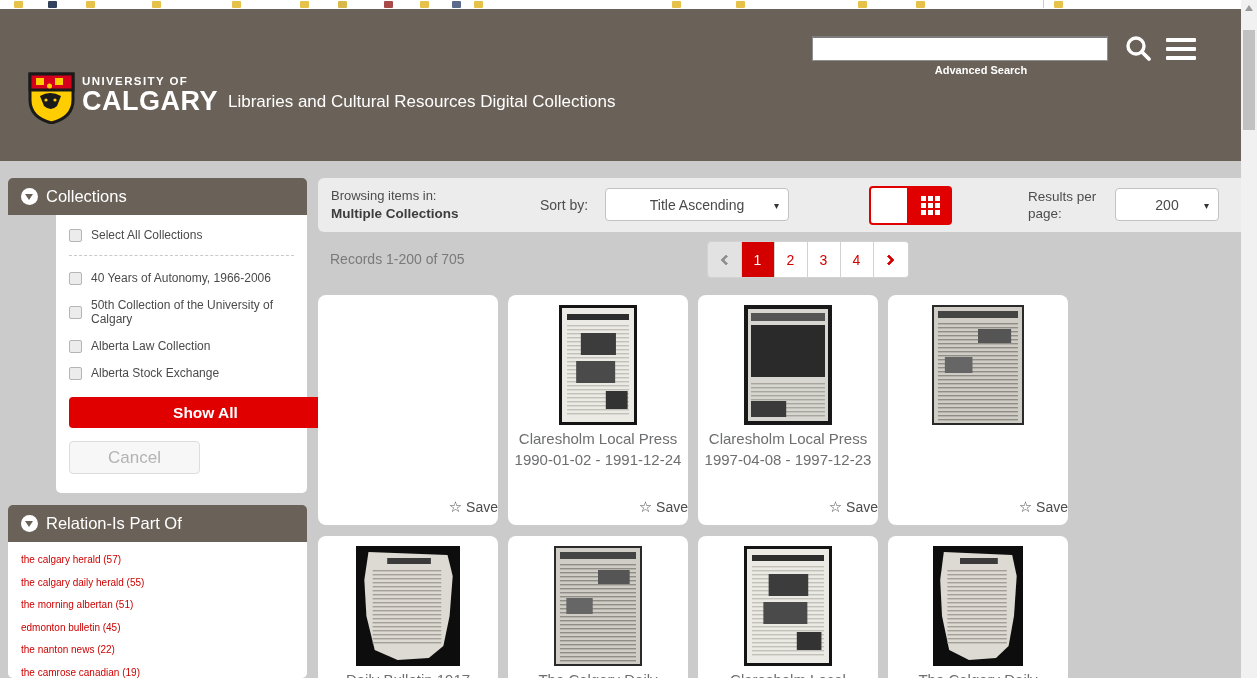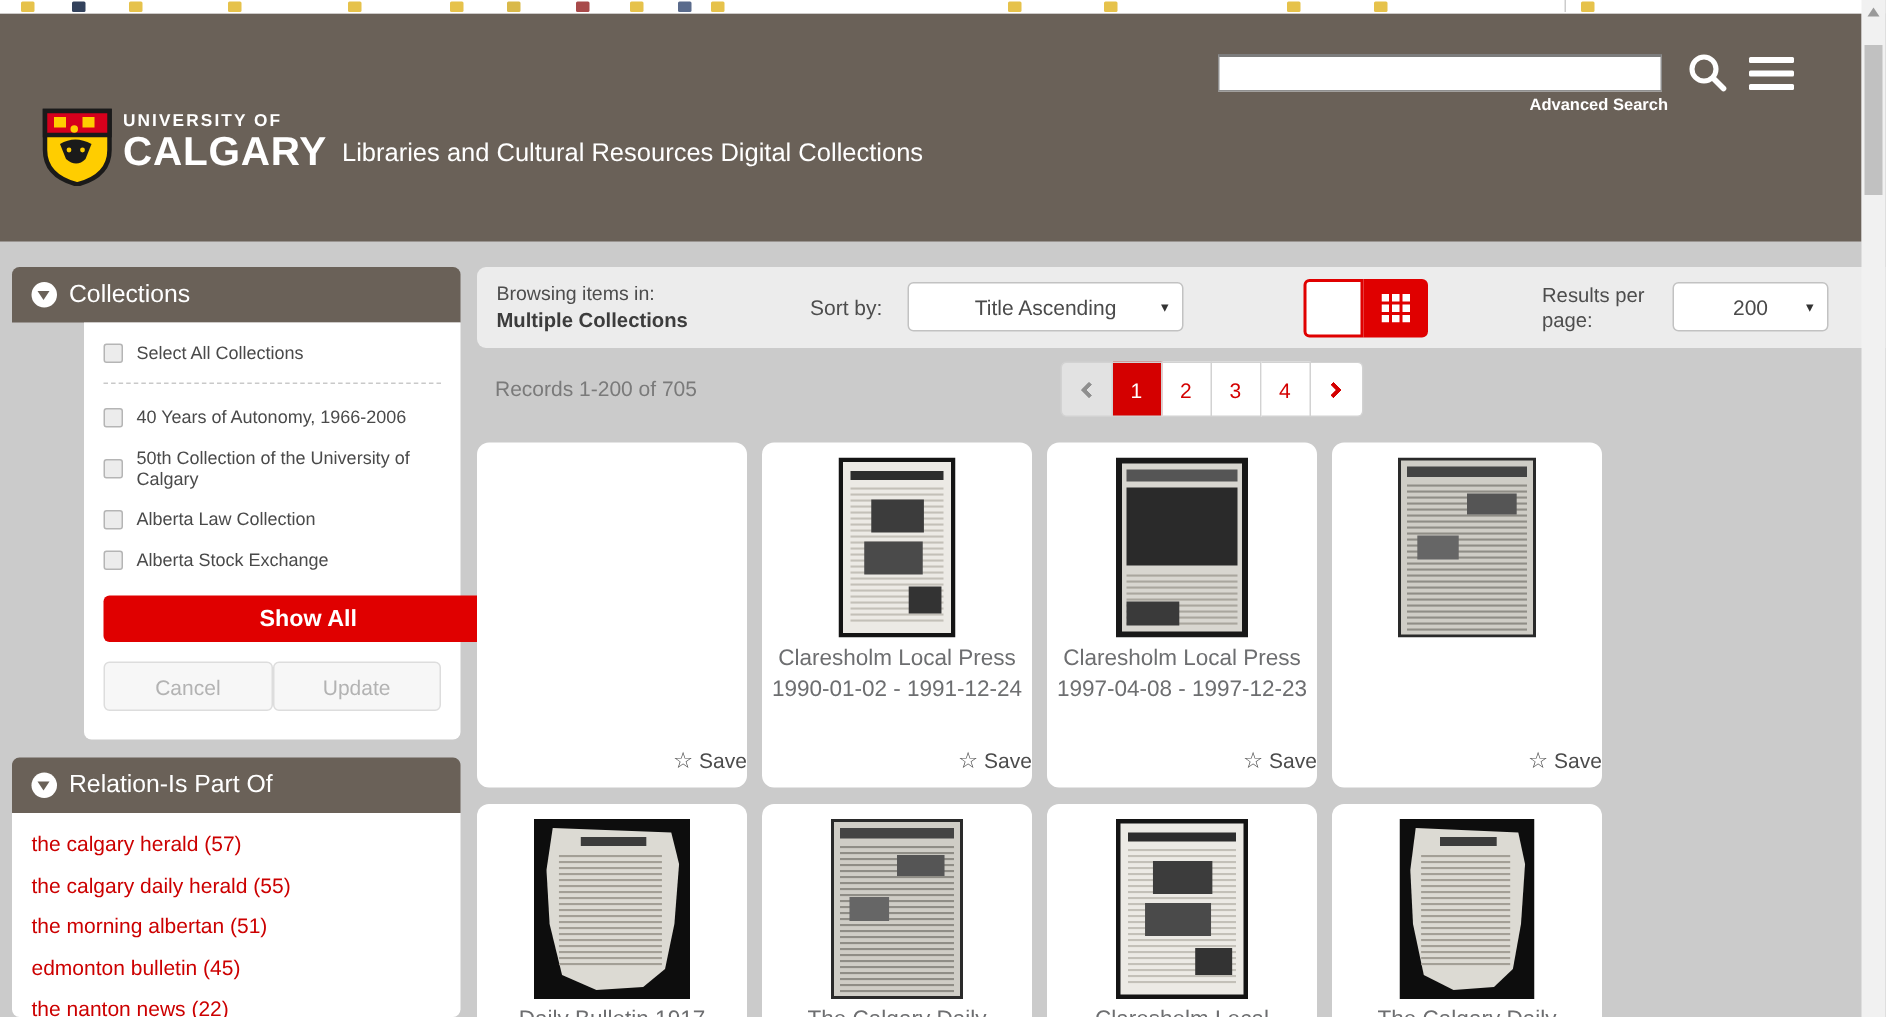"Advanced Search" #adv-search { left: 816px -> 833px; text-align: right -> center }
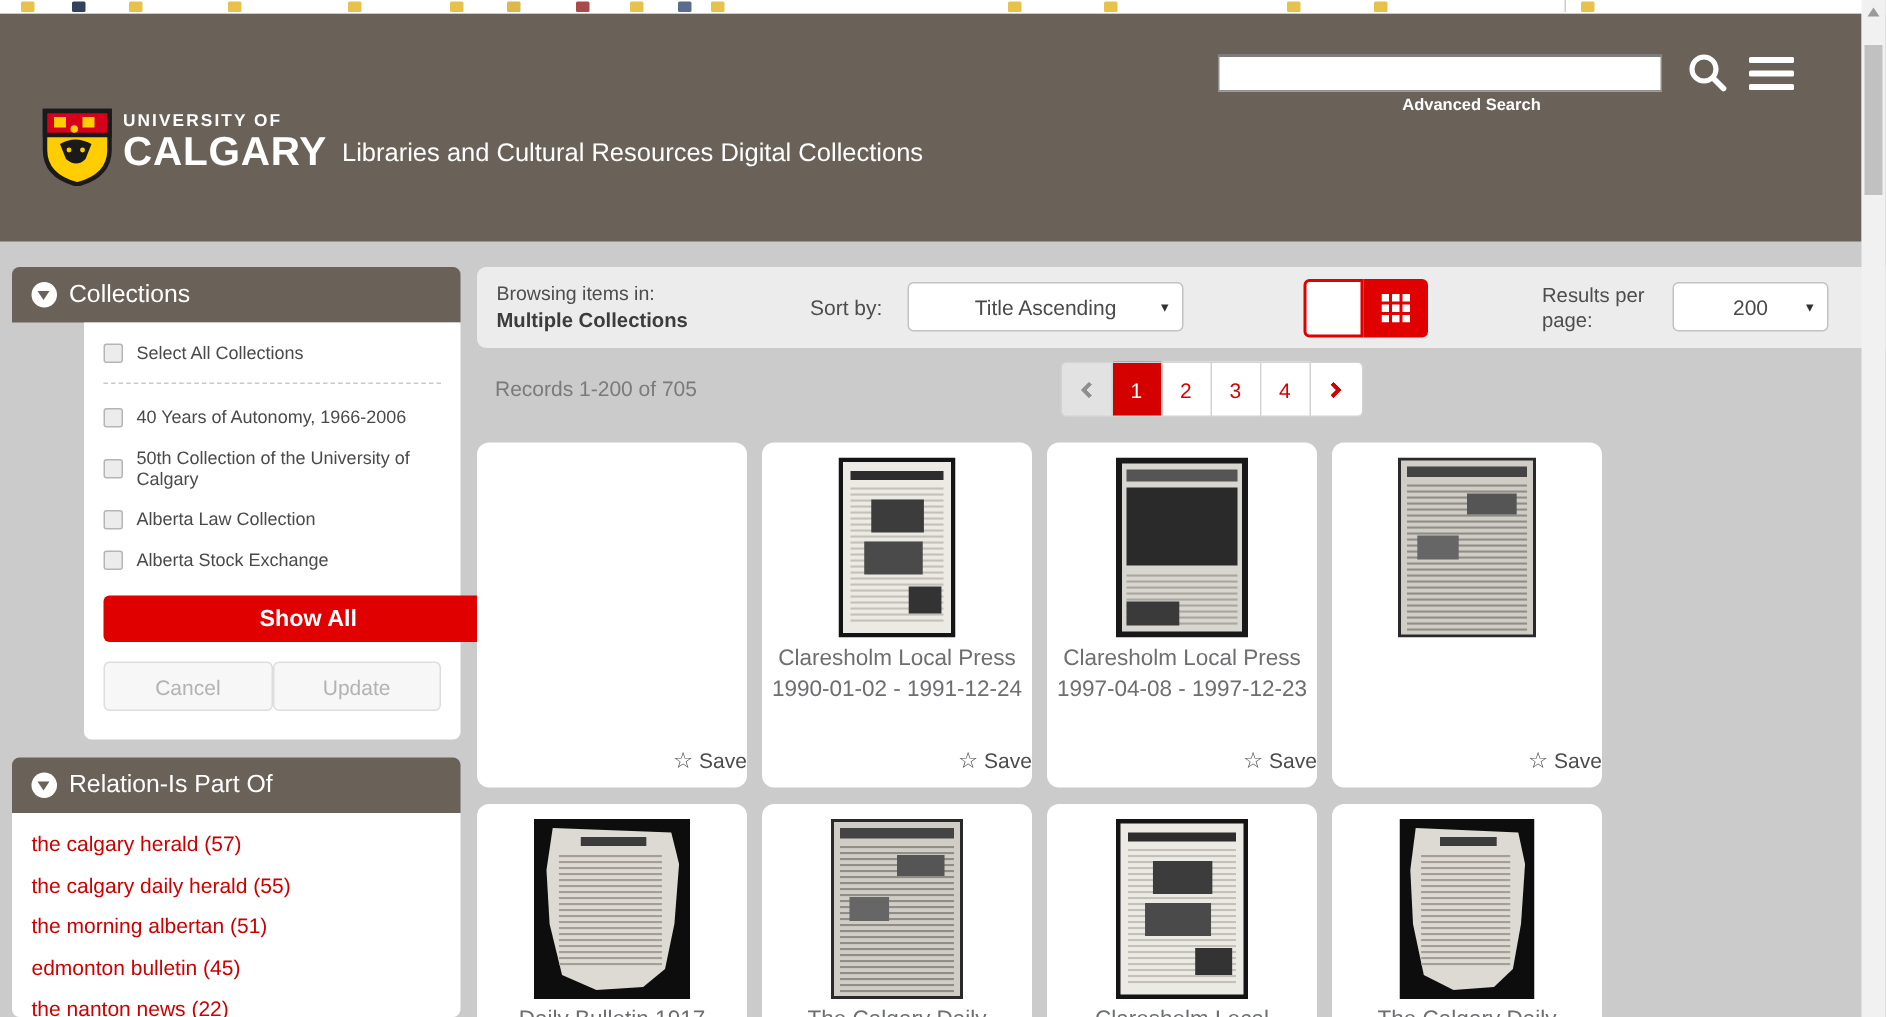"Cancel" .ghost-btn { font-size: 14px -> 17px }
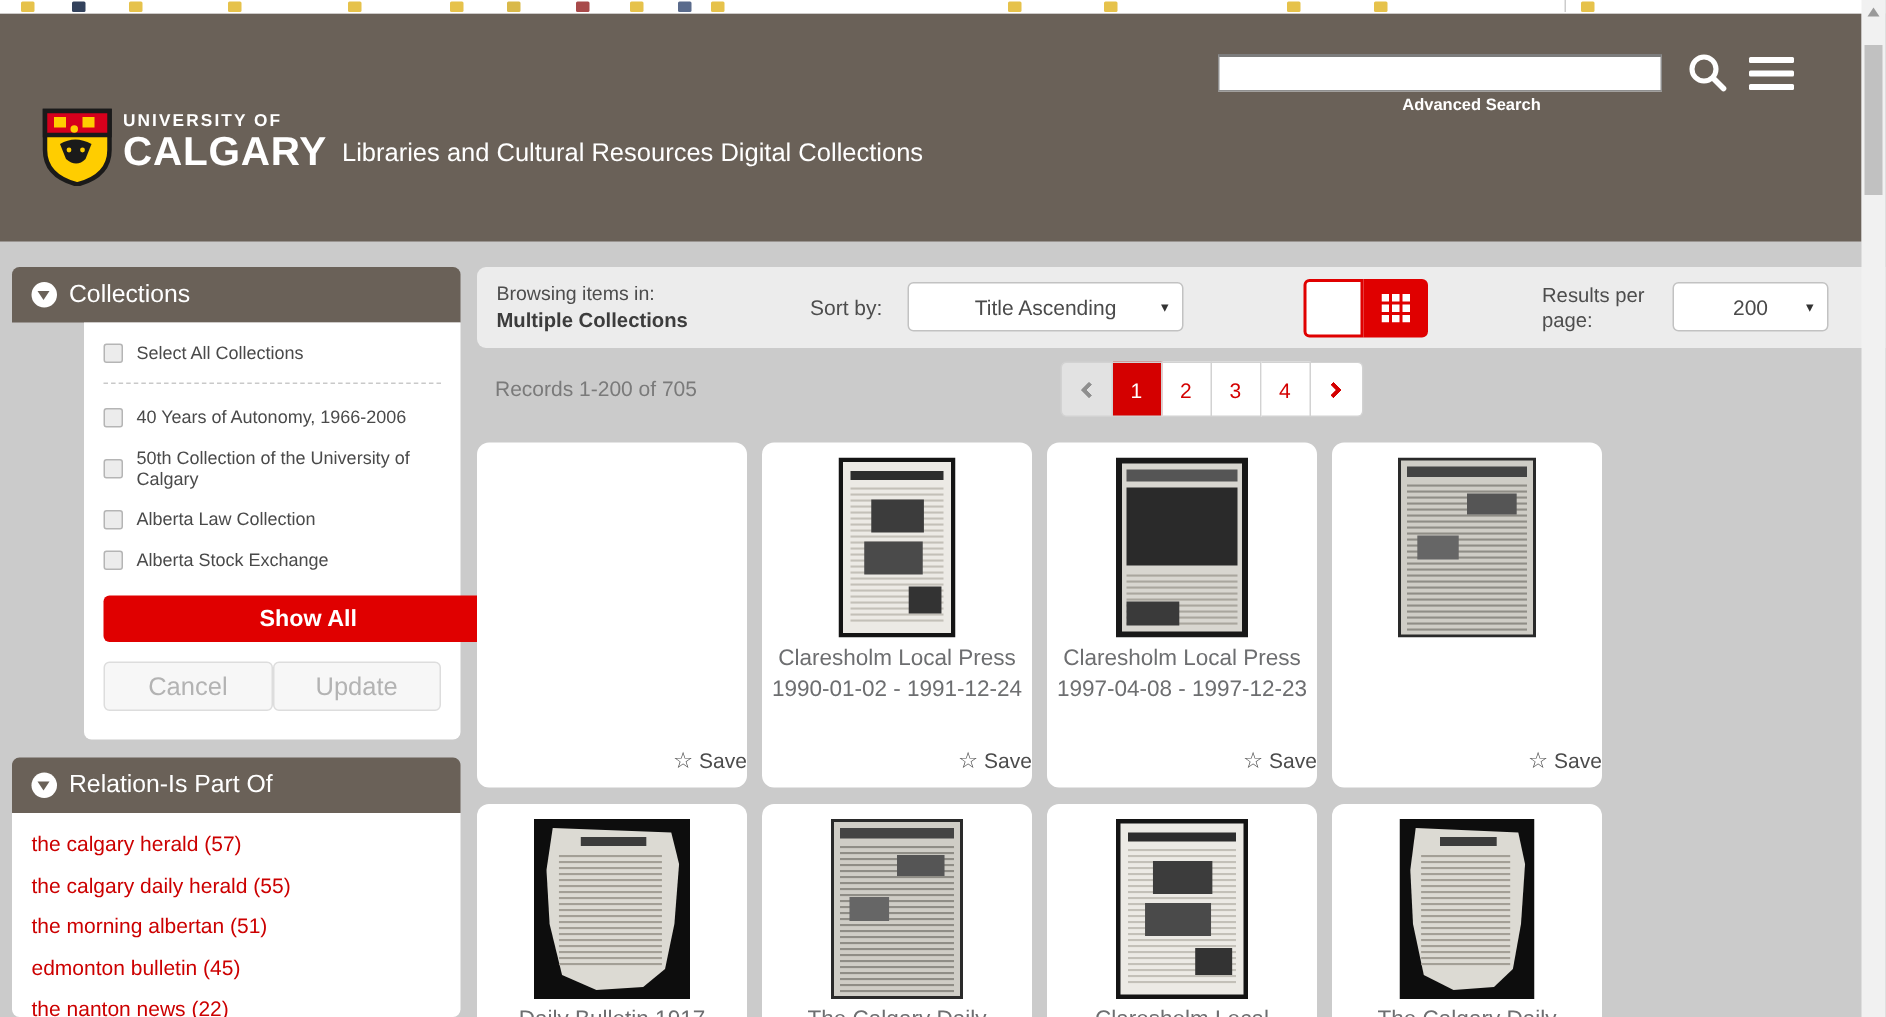"Update" button.ghost-btn { html: <button>Update</button> -> none }
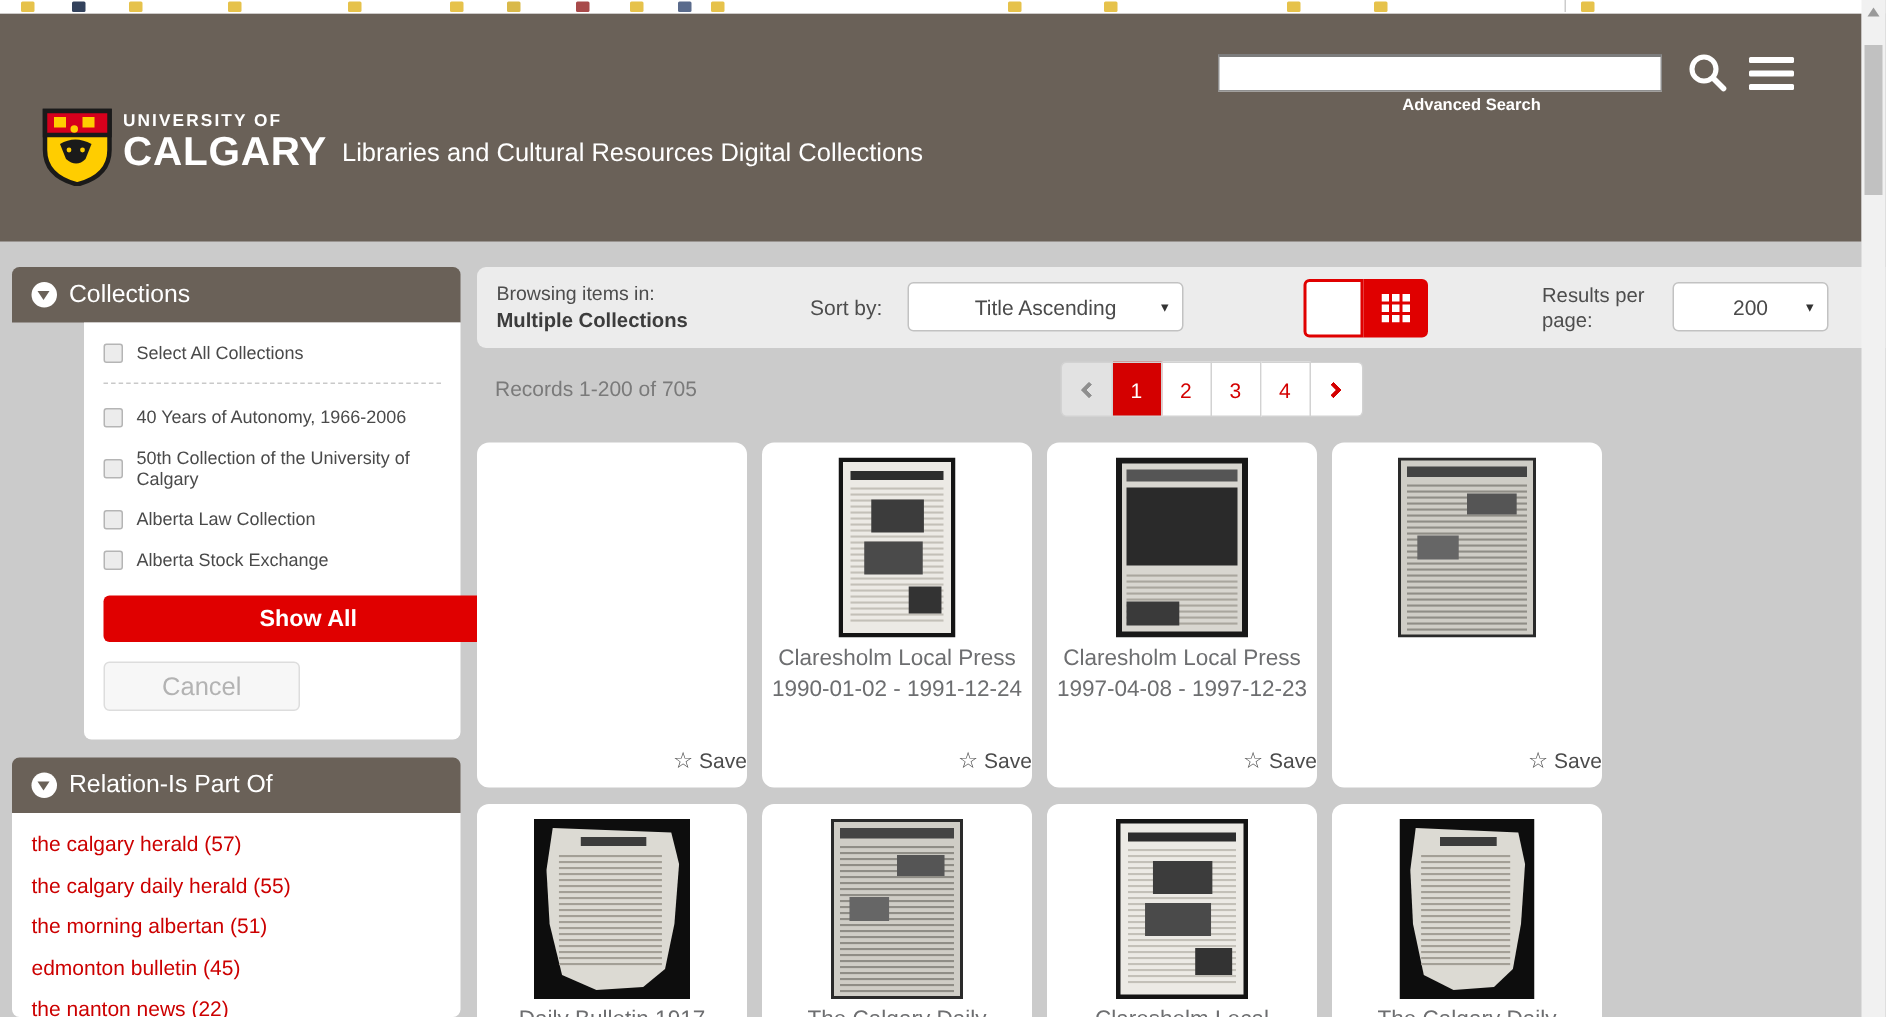"the calgary herald (57)" .rlink { font-size: 14px -> 10px }
